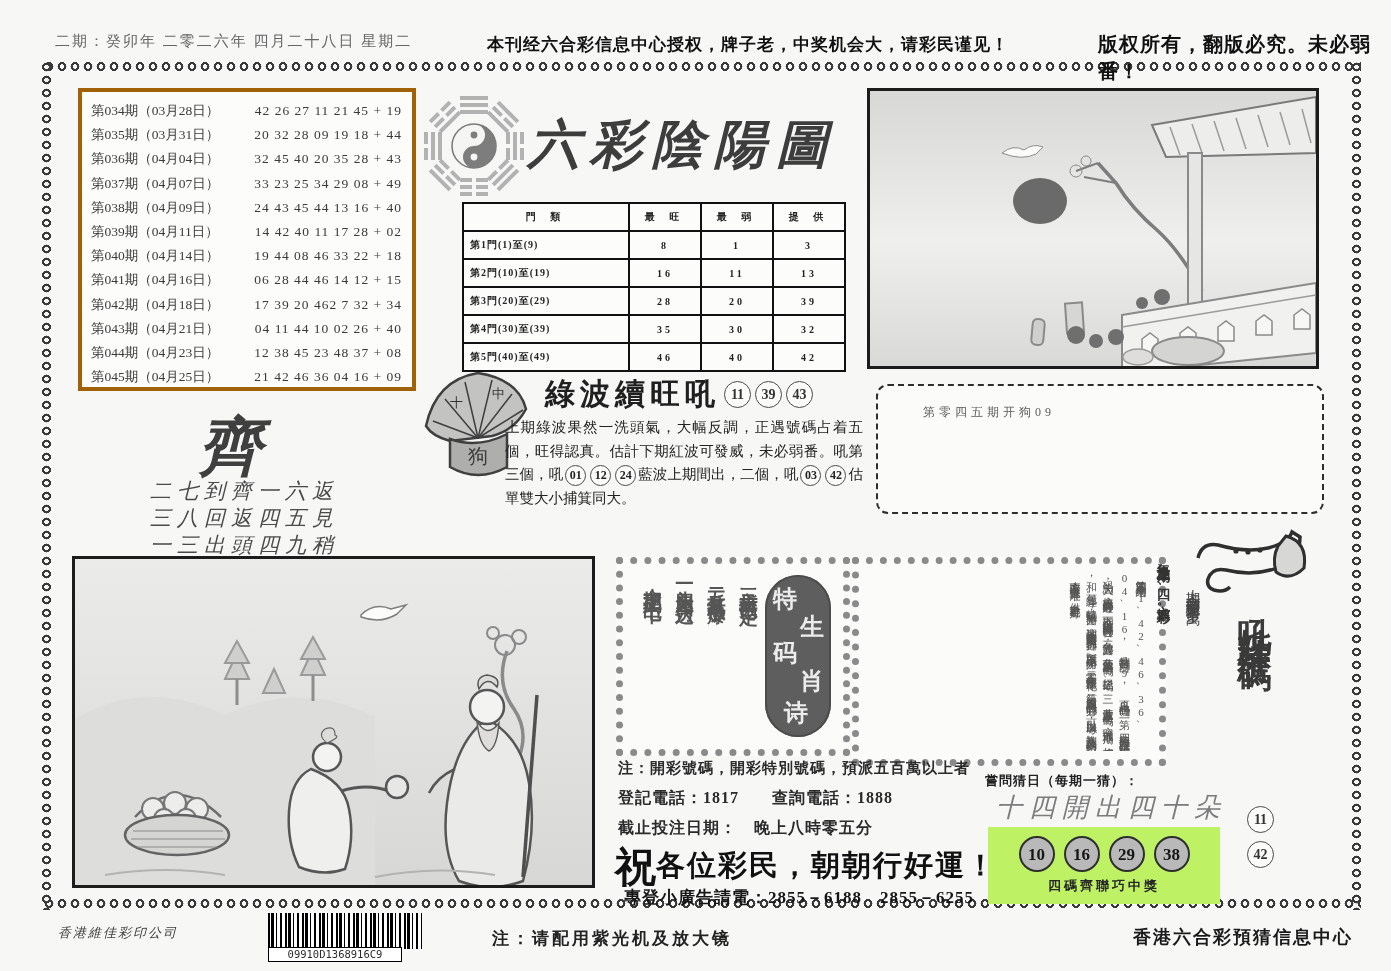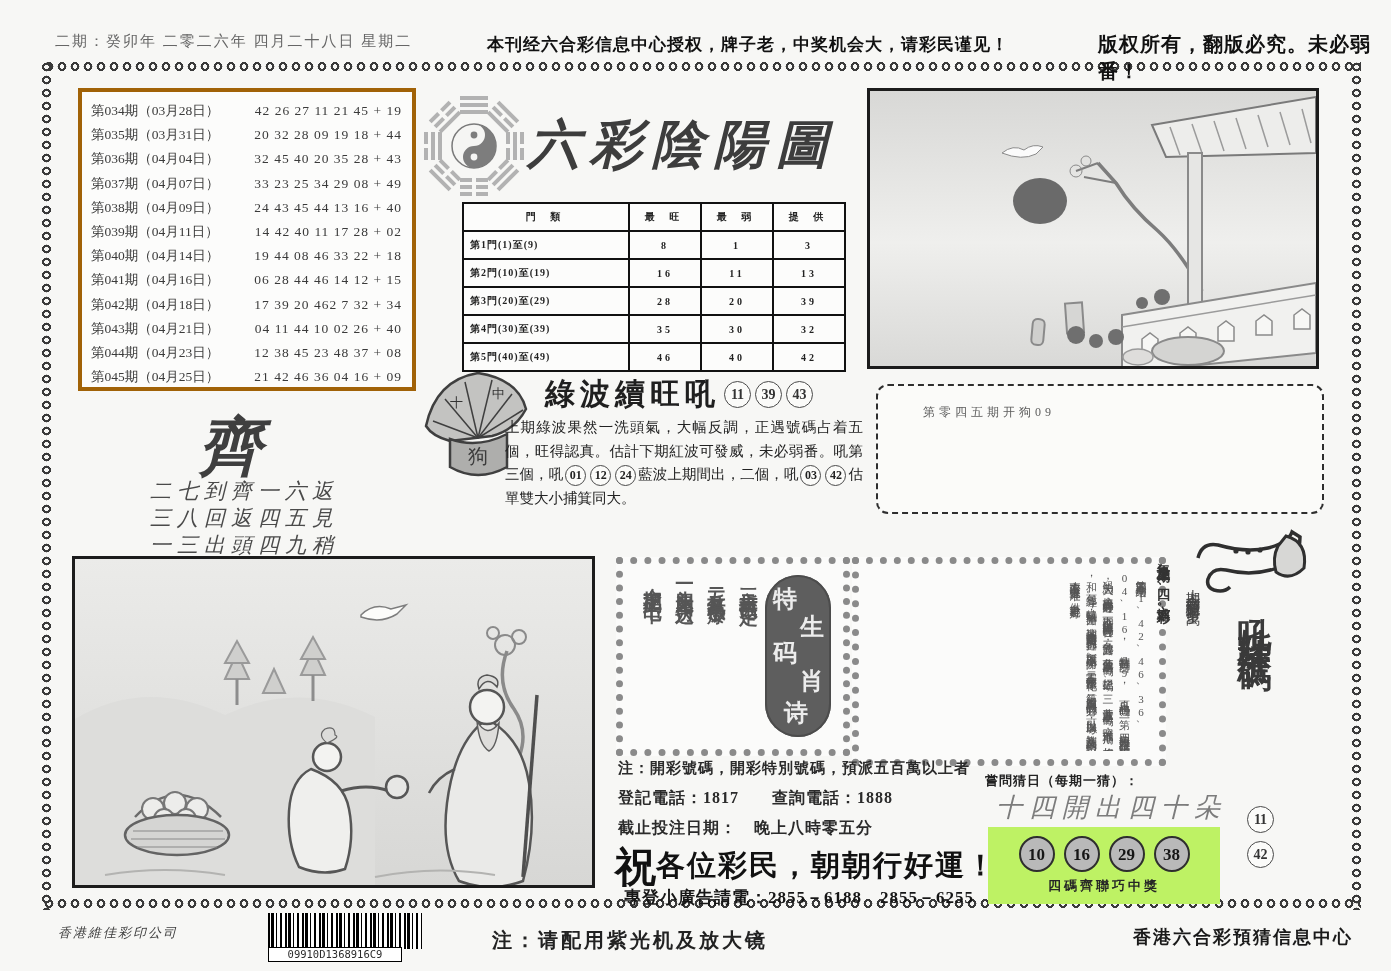"注：请配用紫光机及放大镜" .f-note { font-size: 20px -> 17px }
